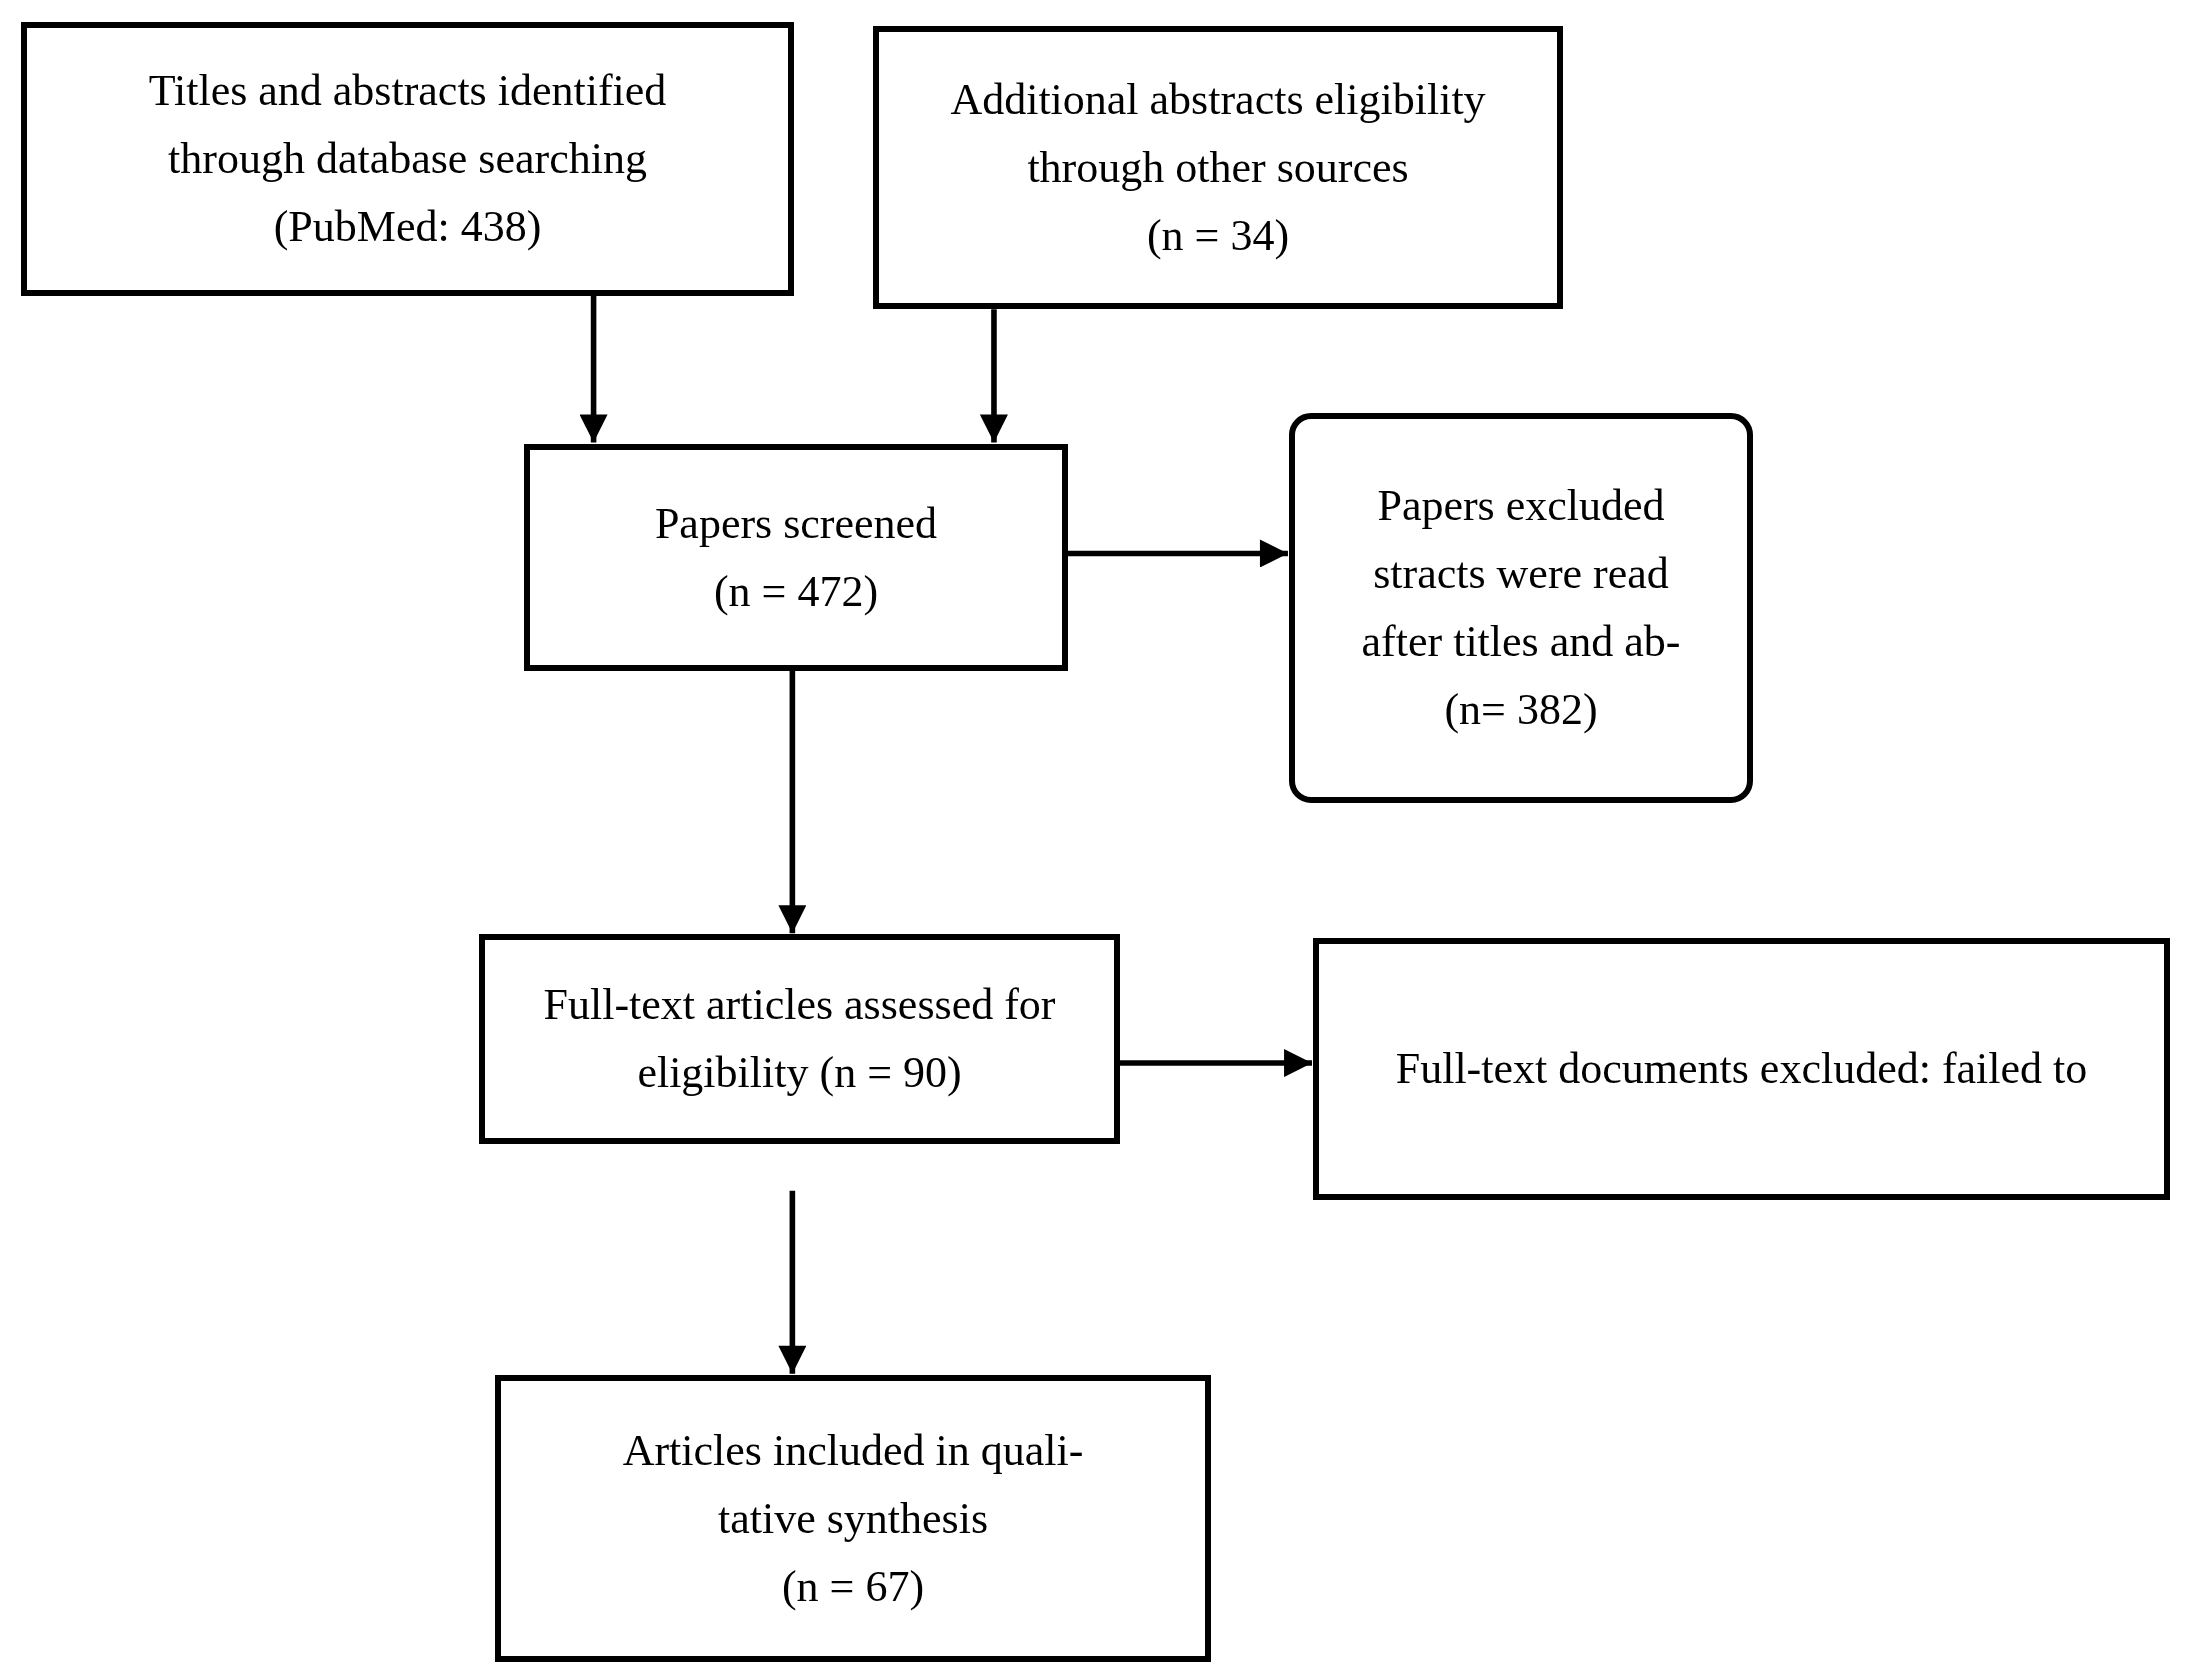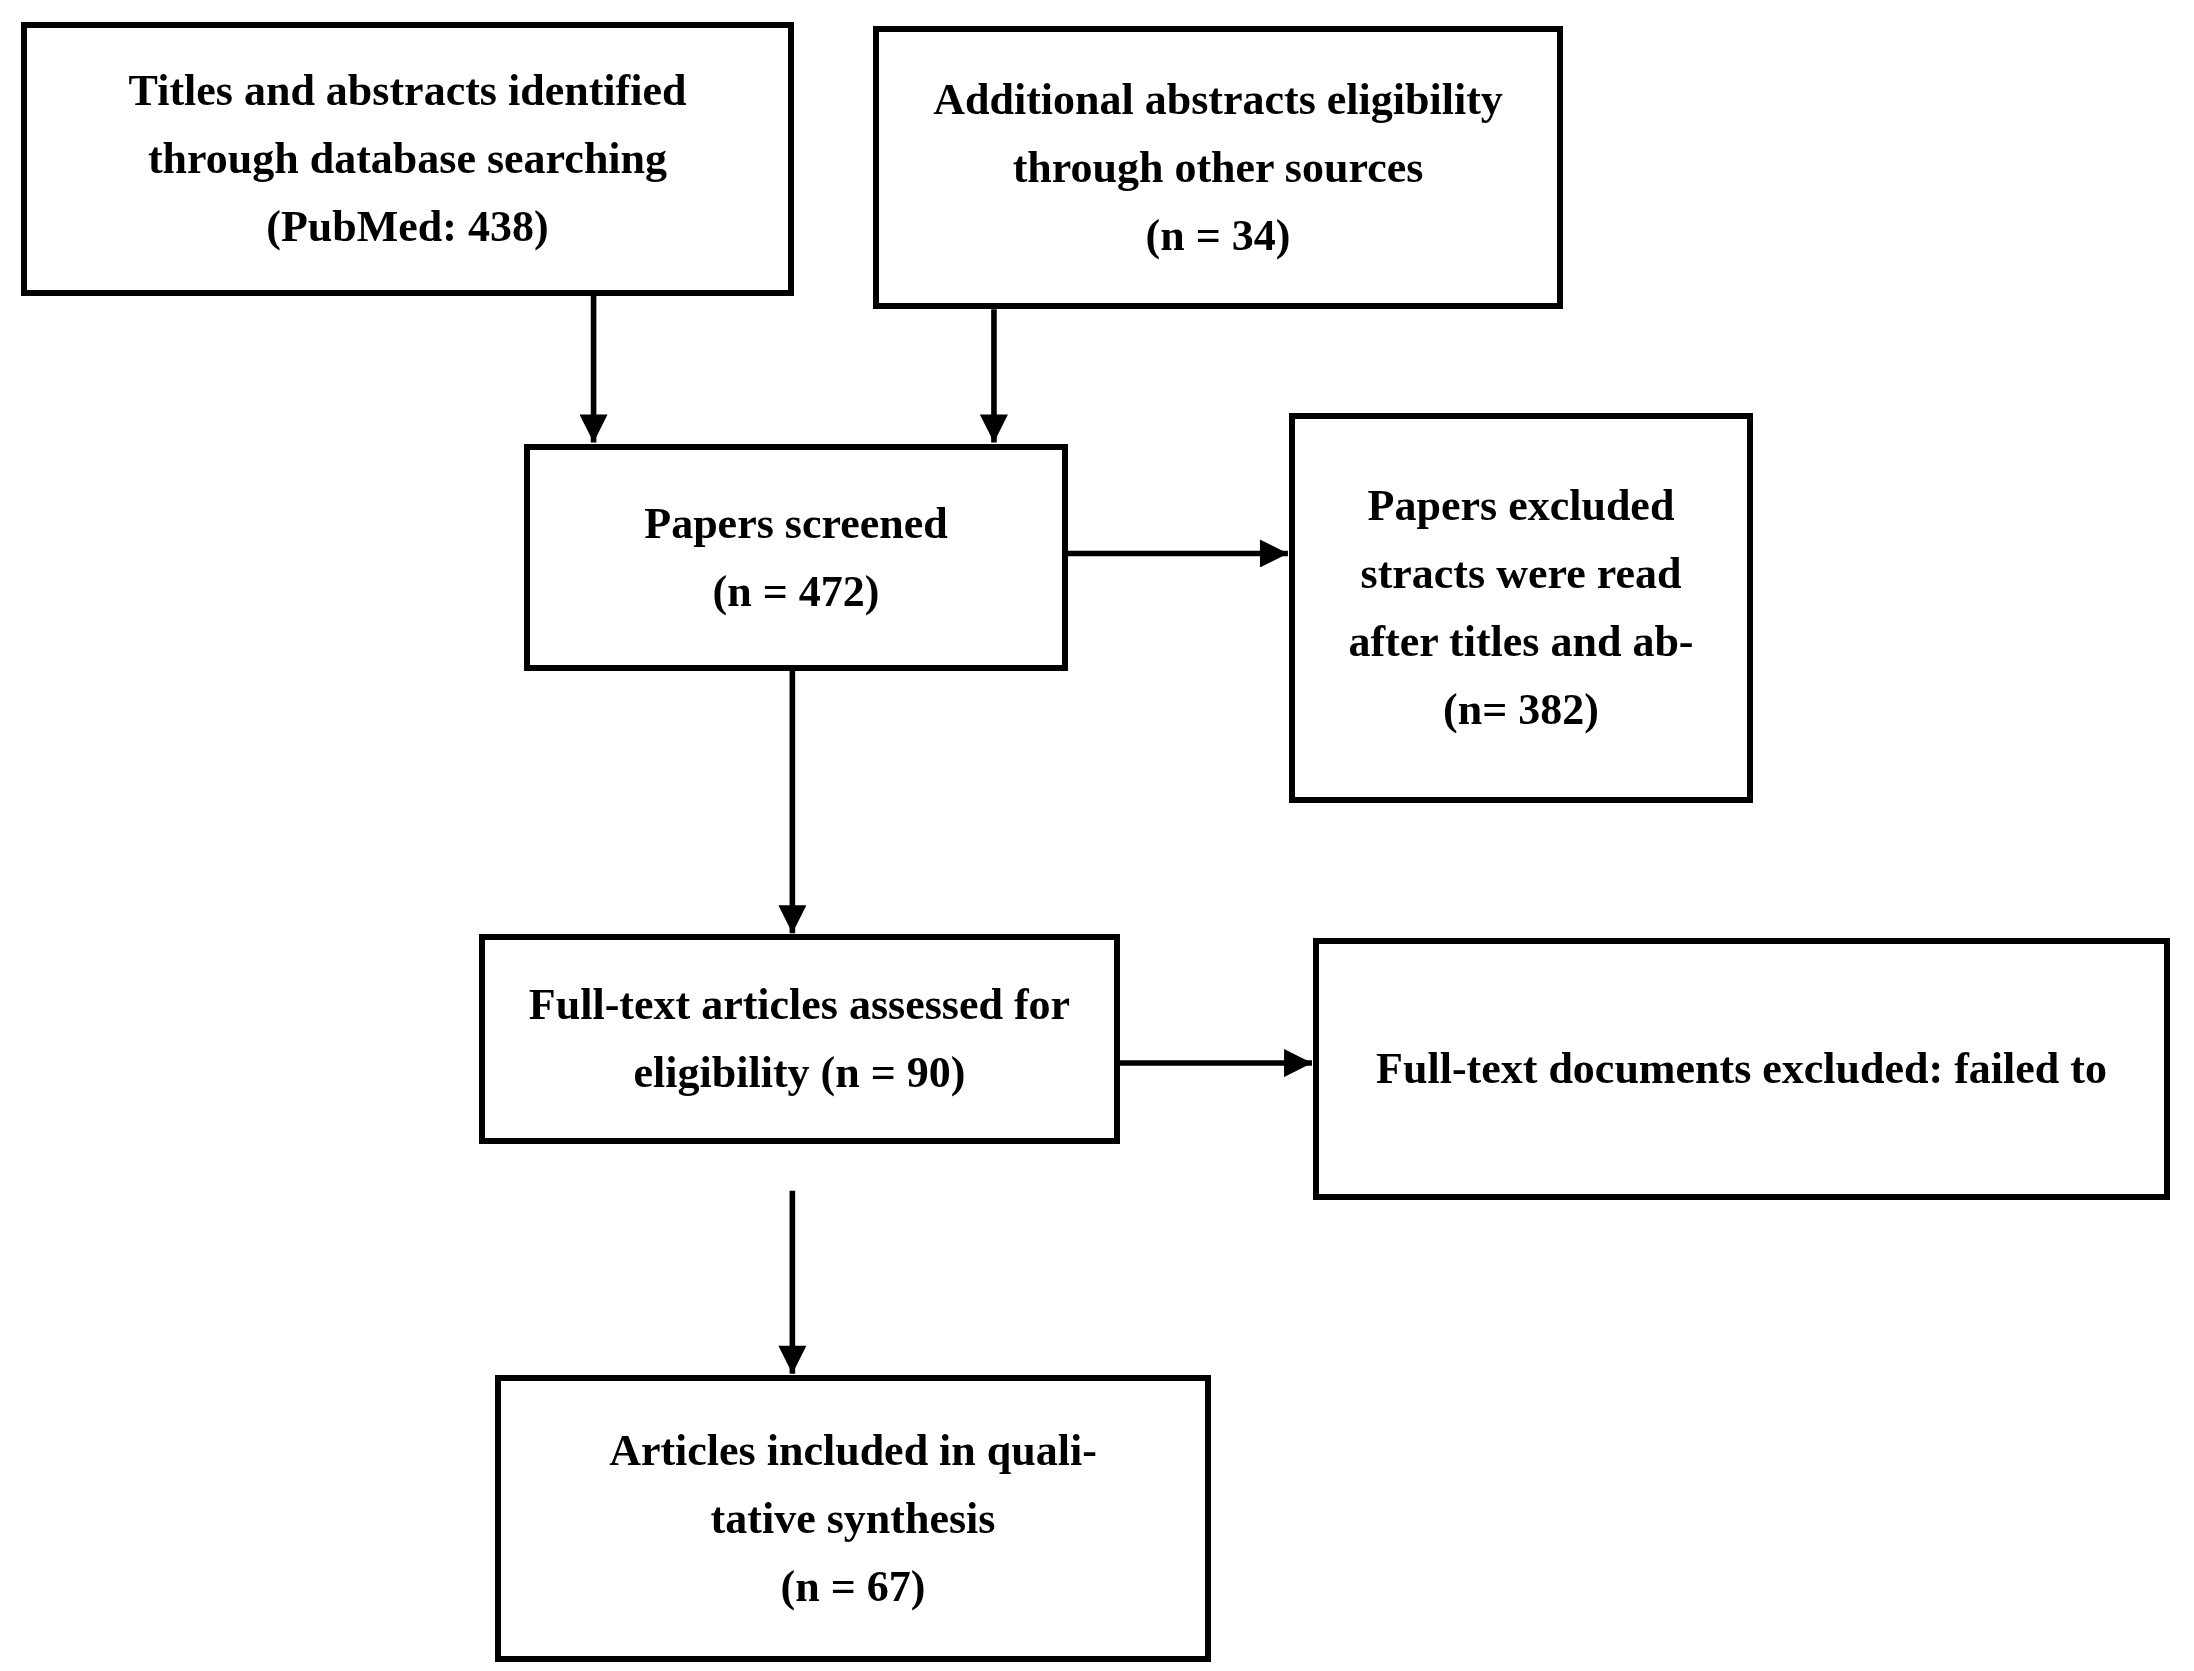"Titles and abstracts identified" .box { font-weight: bold -> none }
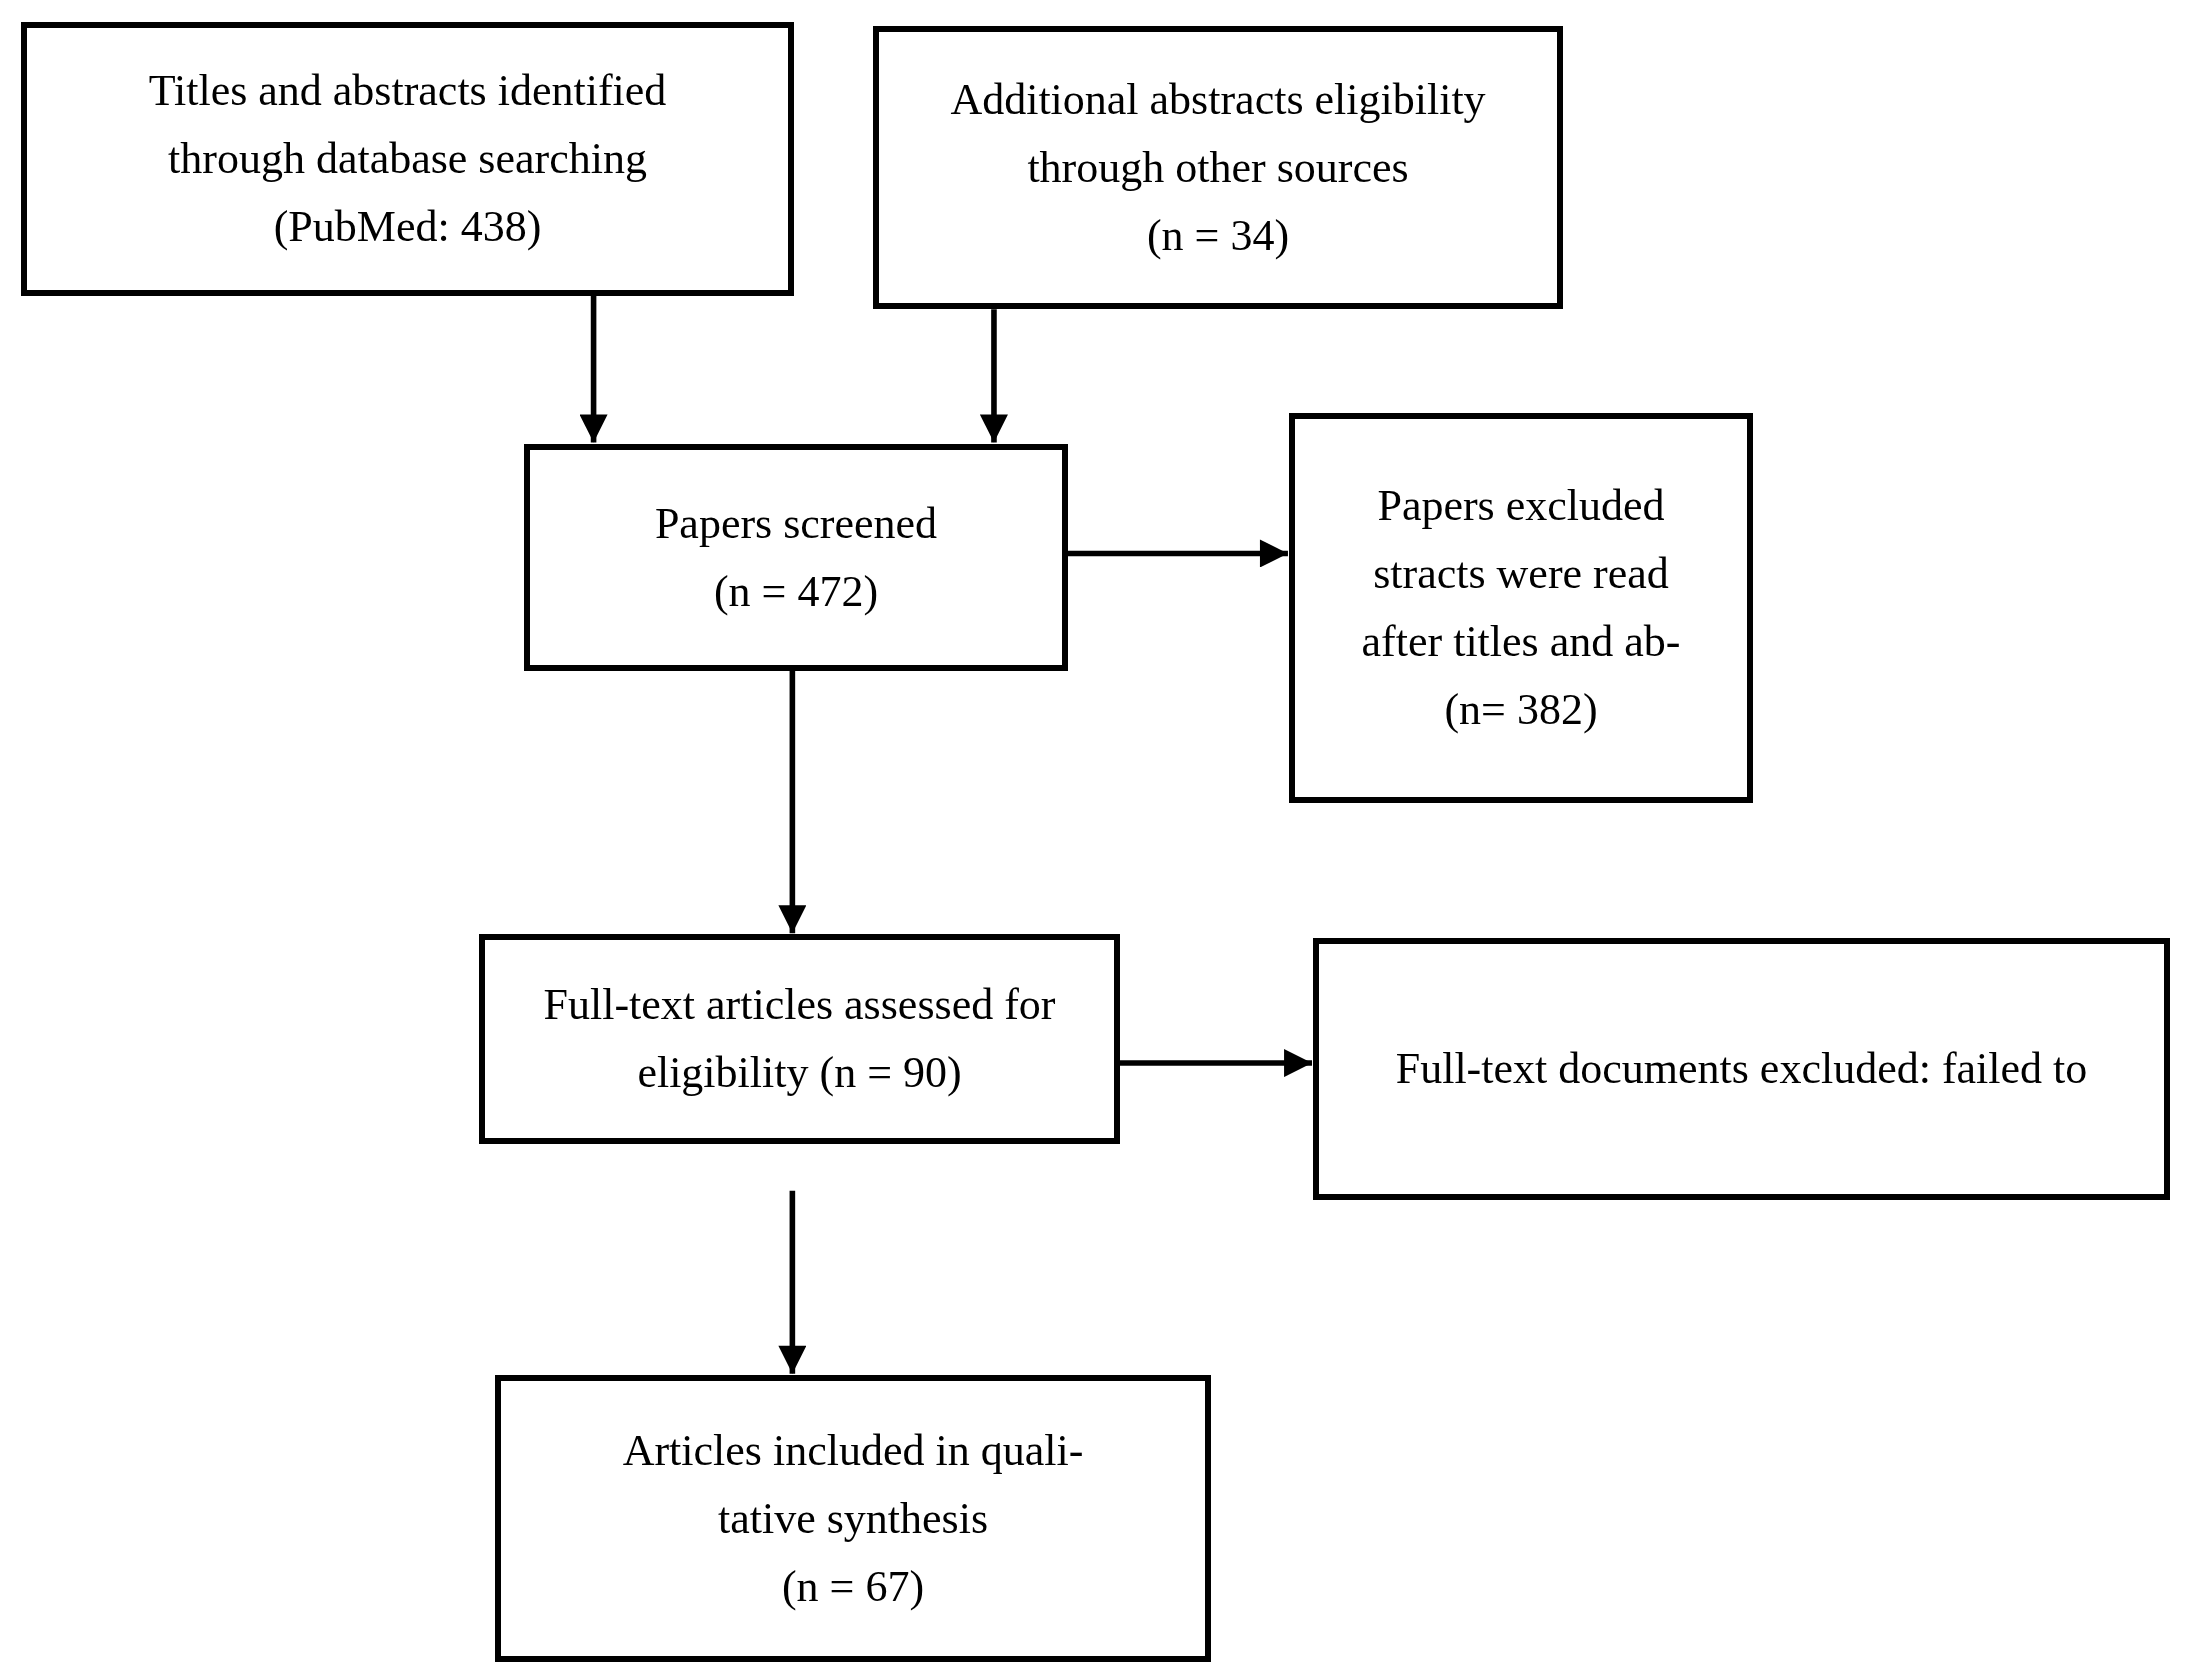"Papers excluded" .b-excluded-screening { border-radius: none -> 22px }
